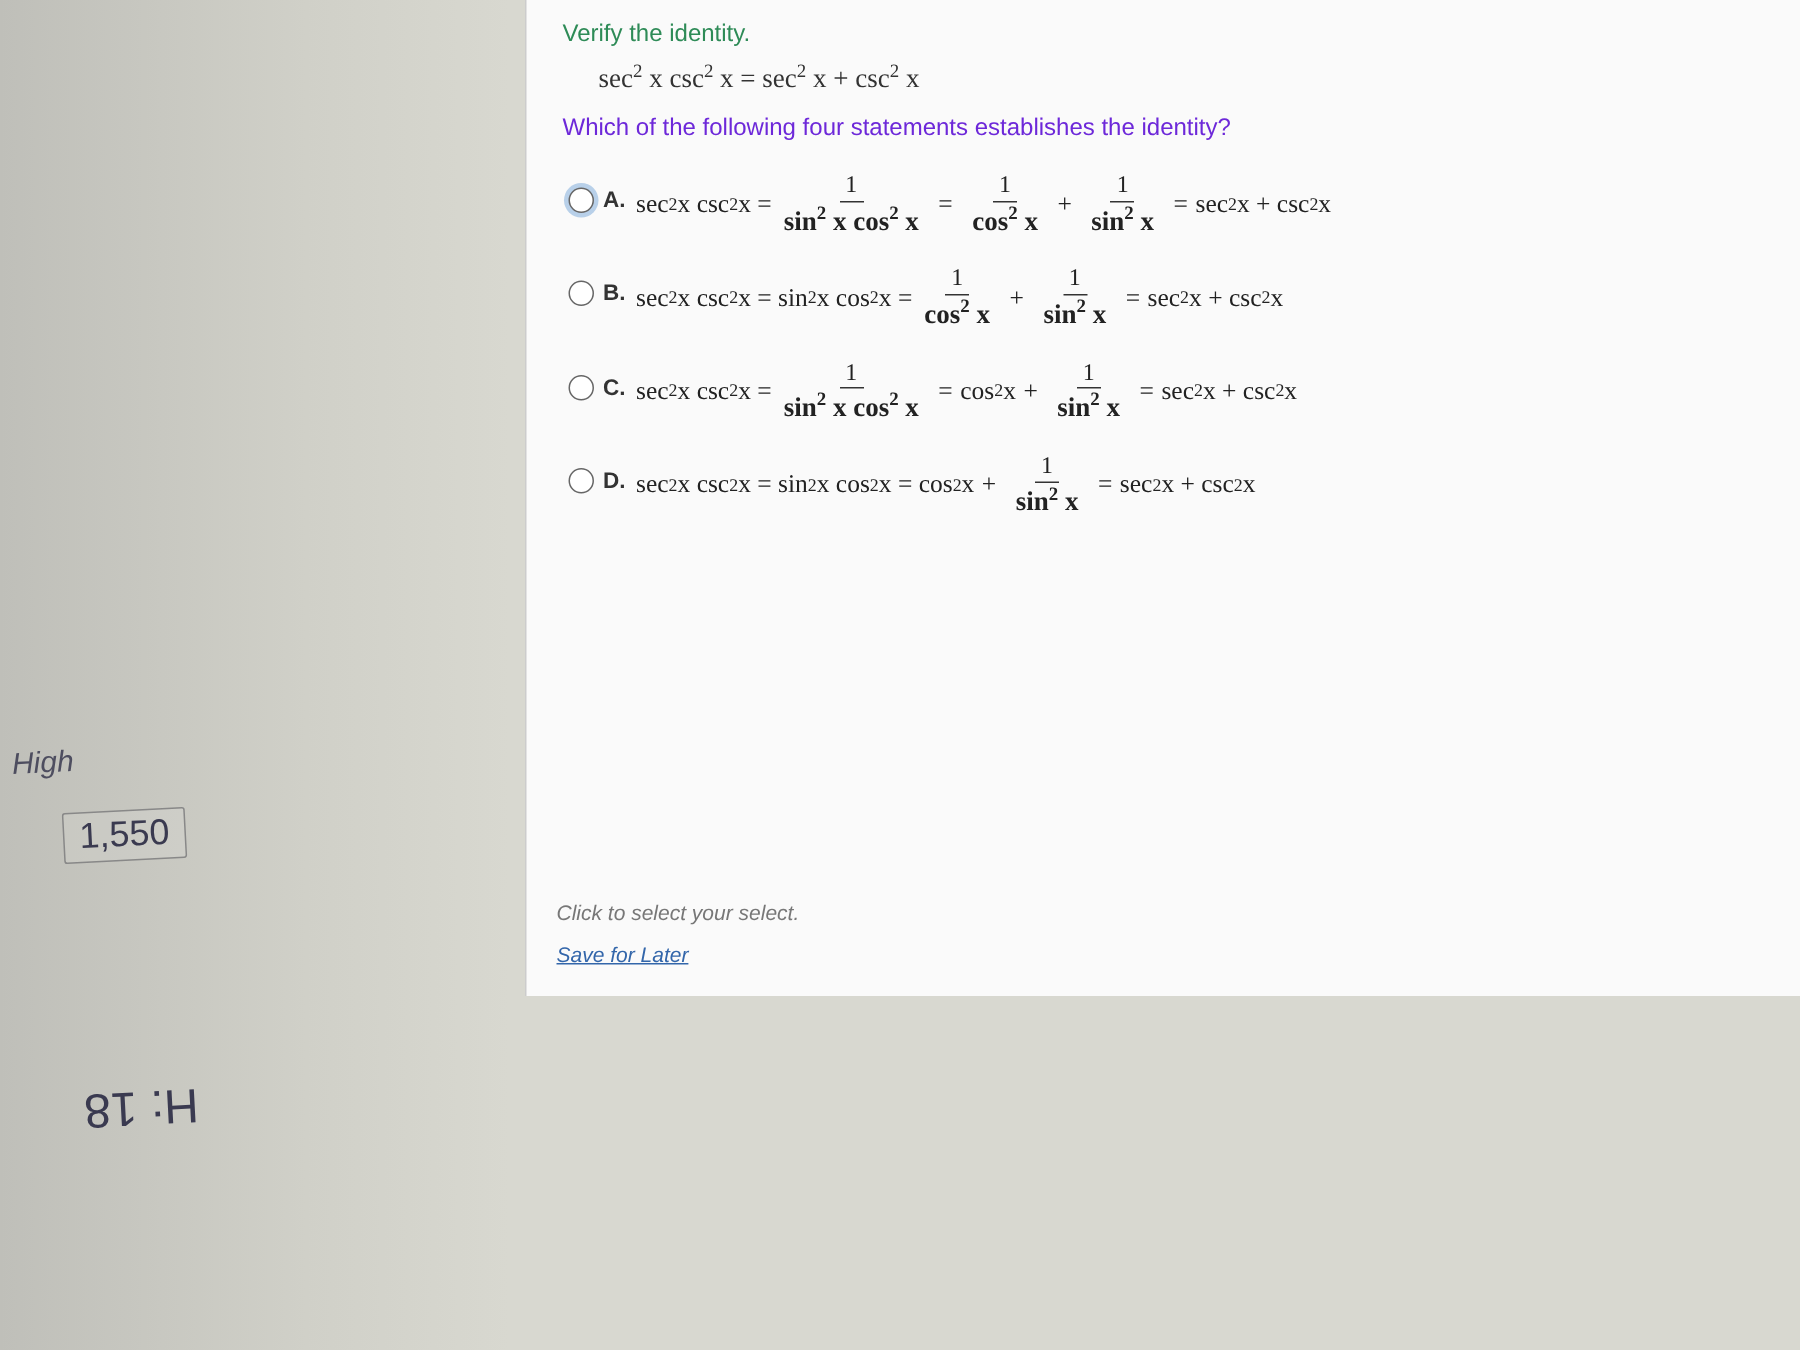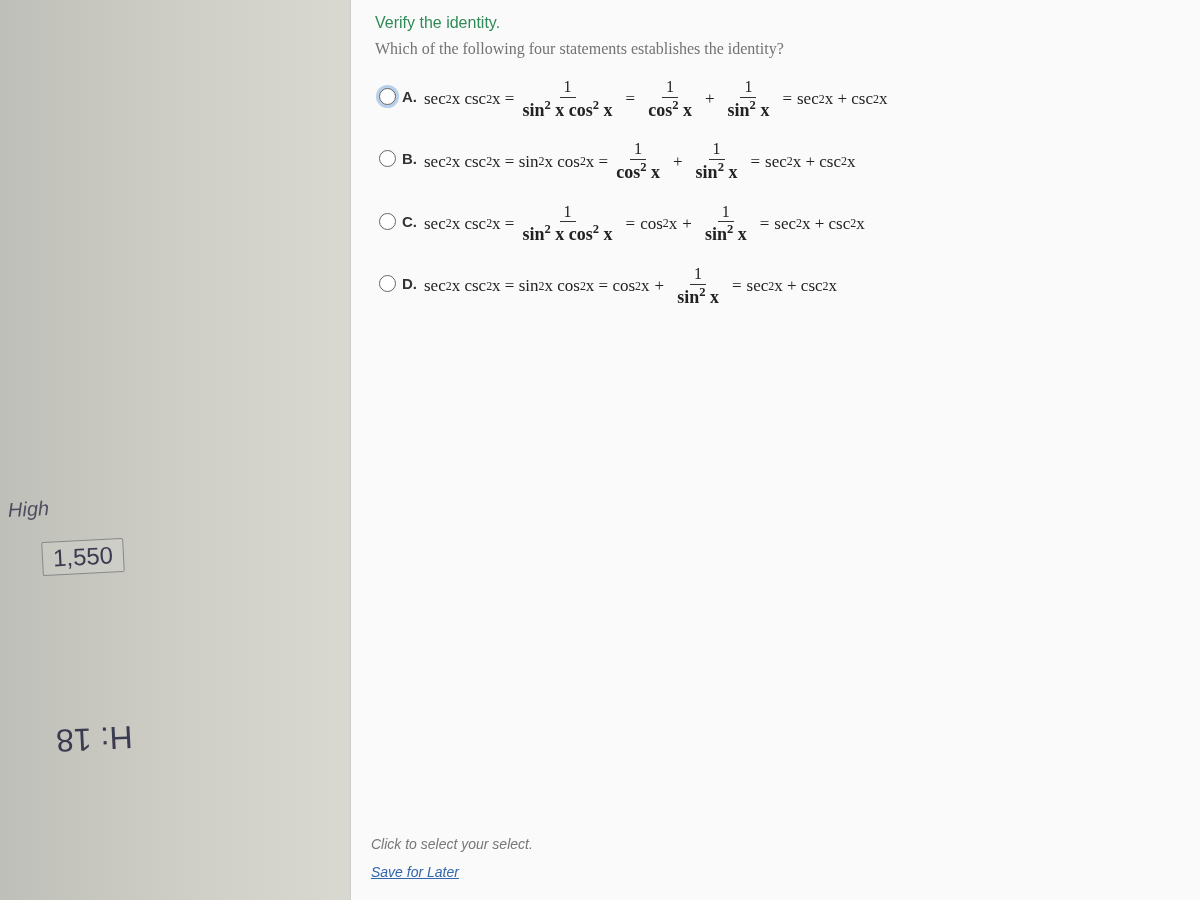"Verify the identity." .content { height: 900px -> 664px }
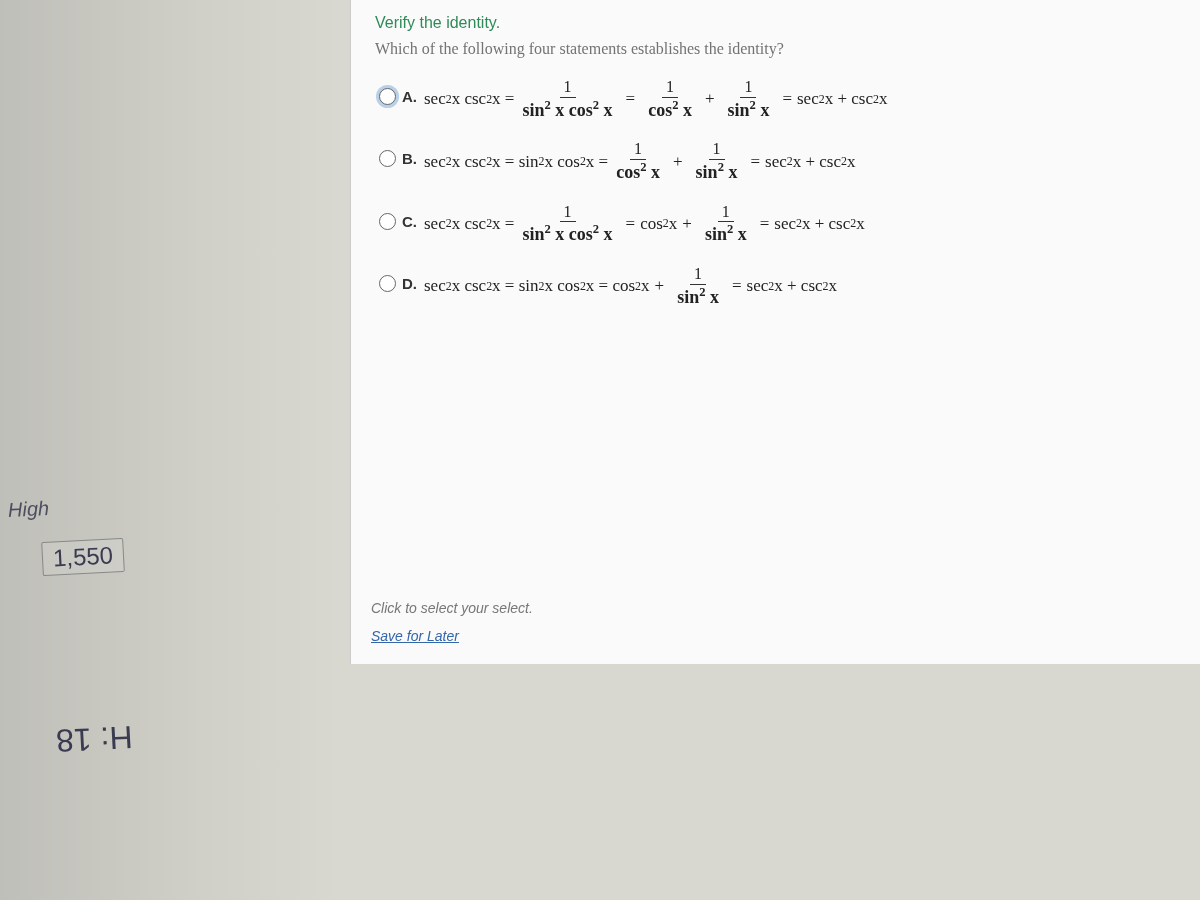"sec2 x csc2 x =" div.identity { html: none -> <div>sec<sup>2</sup> x csc<sup>2</sup> x = sec<sup>2</sup> x + csc<sup>2</sup> x</div> }
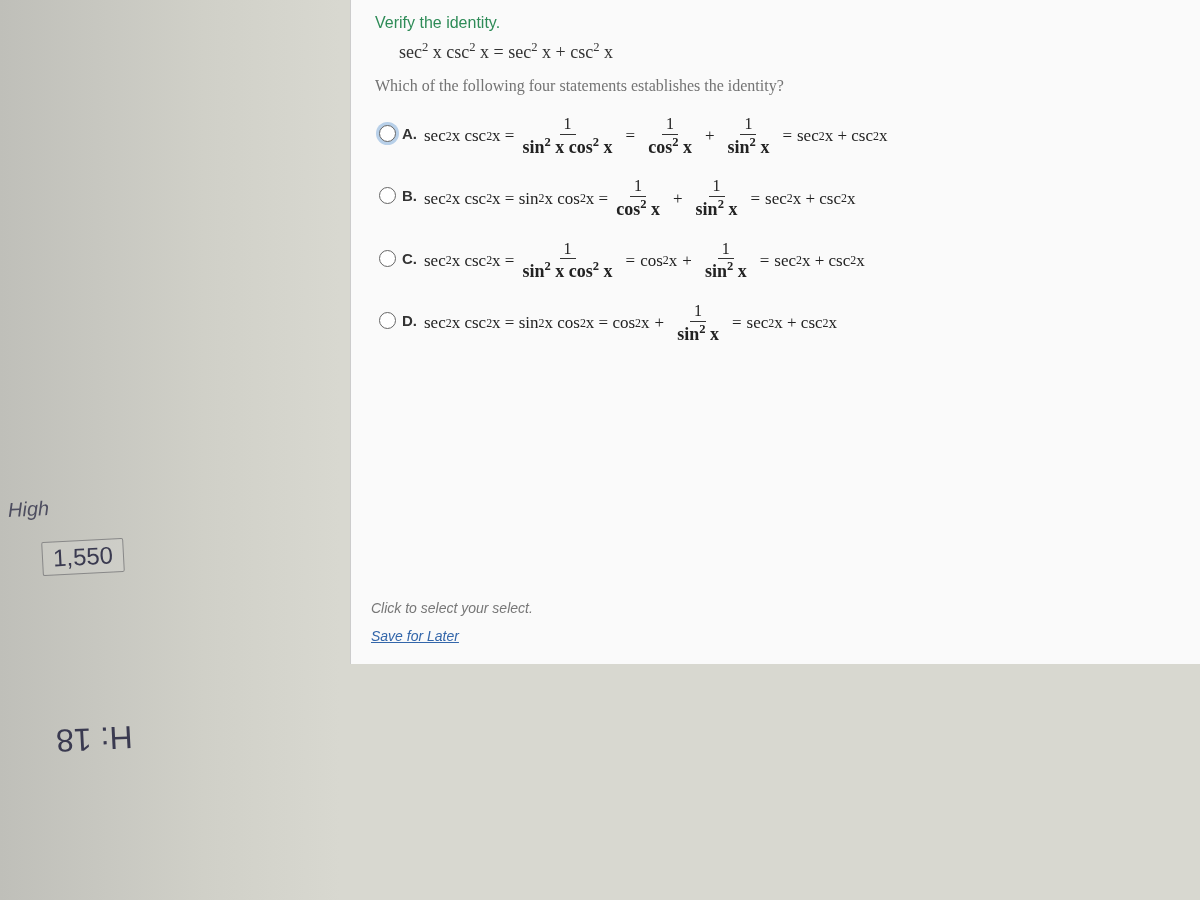"Which of the following four" .question { color: #737373 -> #6d28d9; font-family: Liberation Serif, serif -> none }
